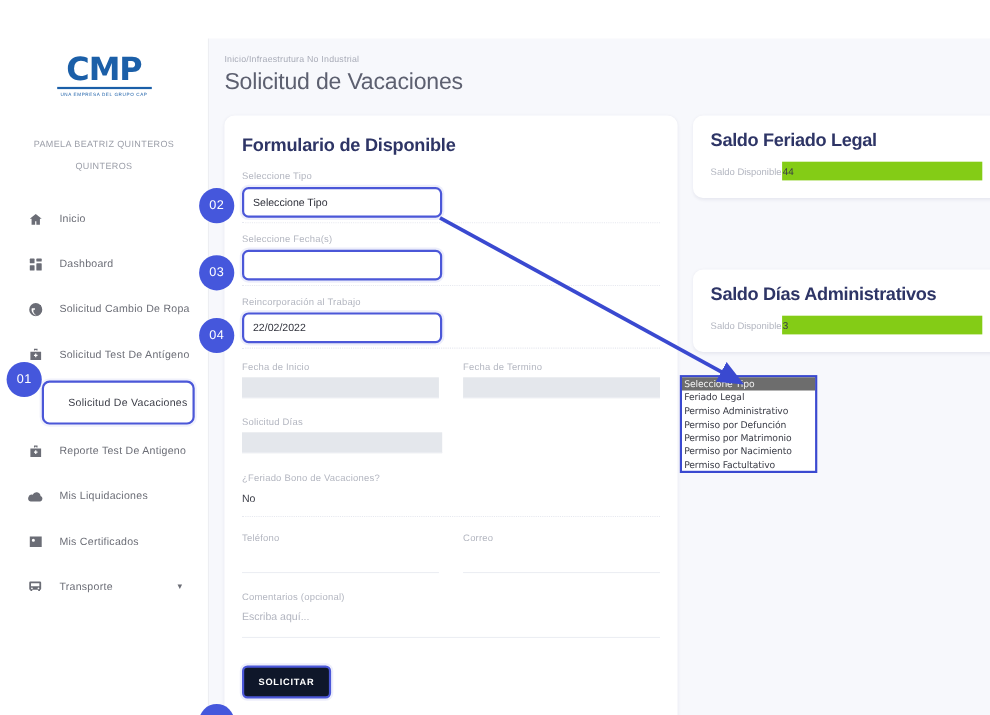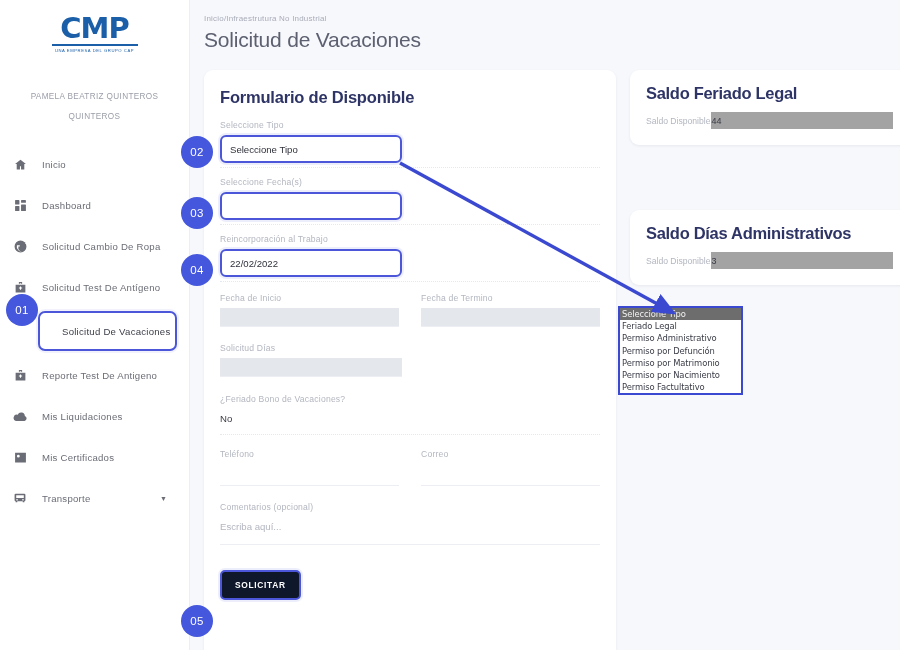"CMP" #app { margin-top: none -> 35px }
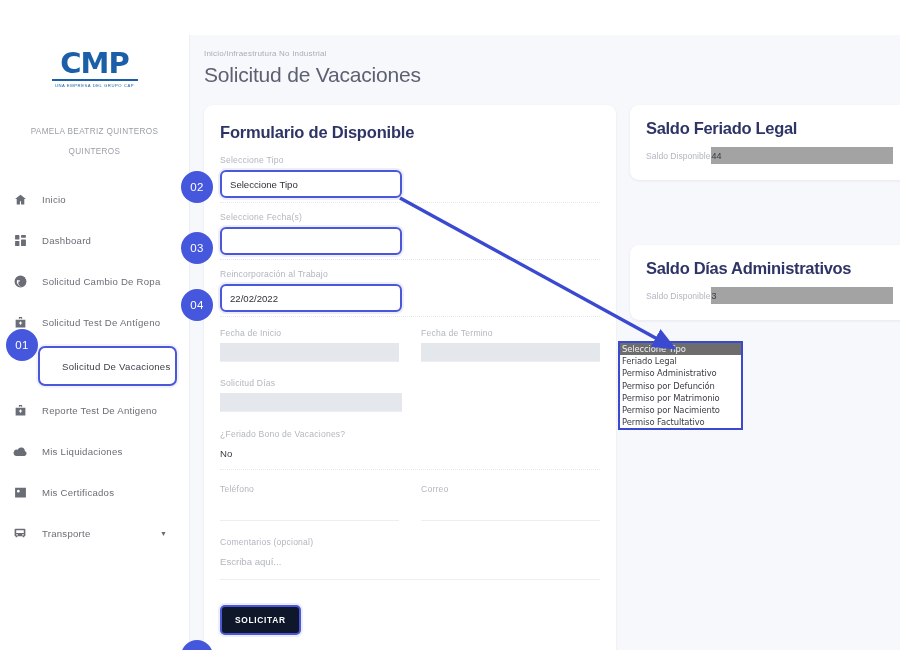"44" .sc-val { background: #a3a3a3 -> #84cc16 }
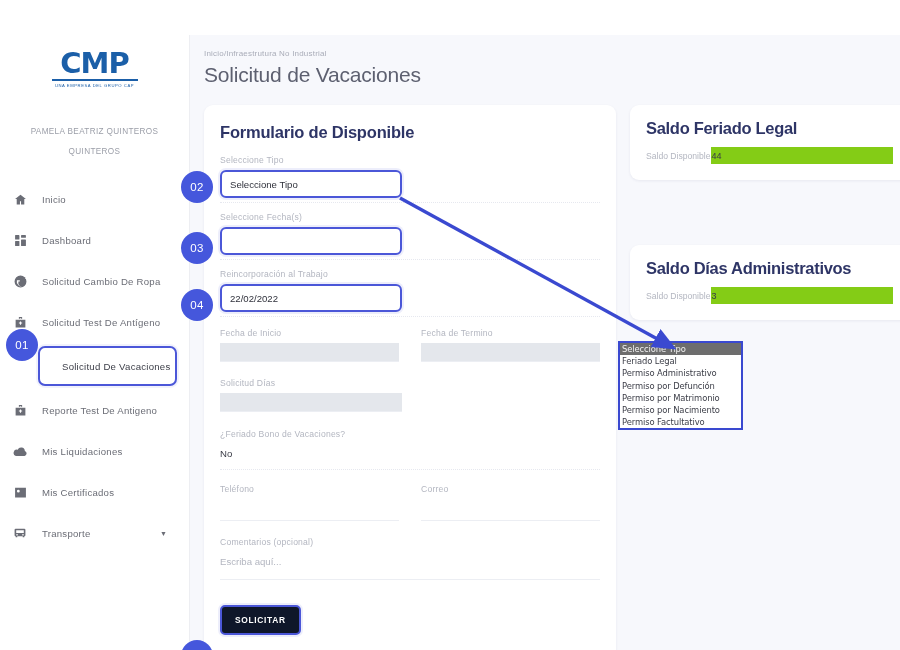"Inicio" .nav-item { padding-left: 10px -> 22px }
